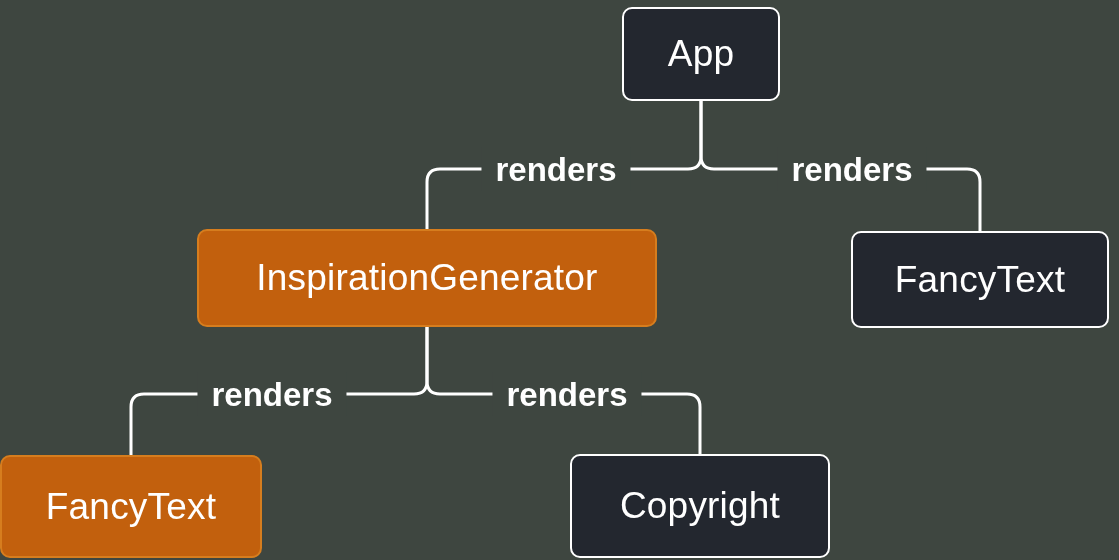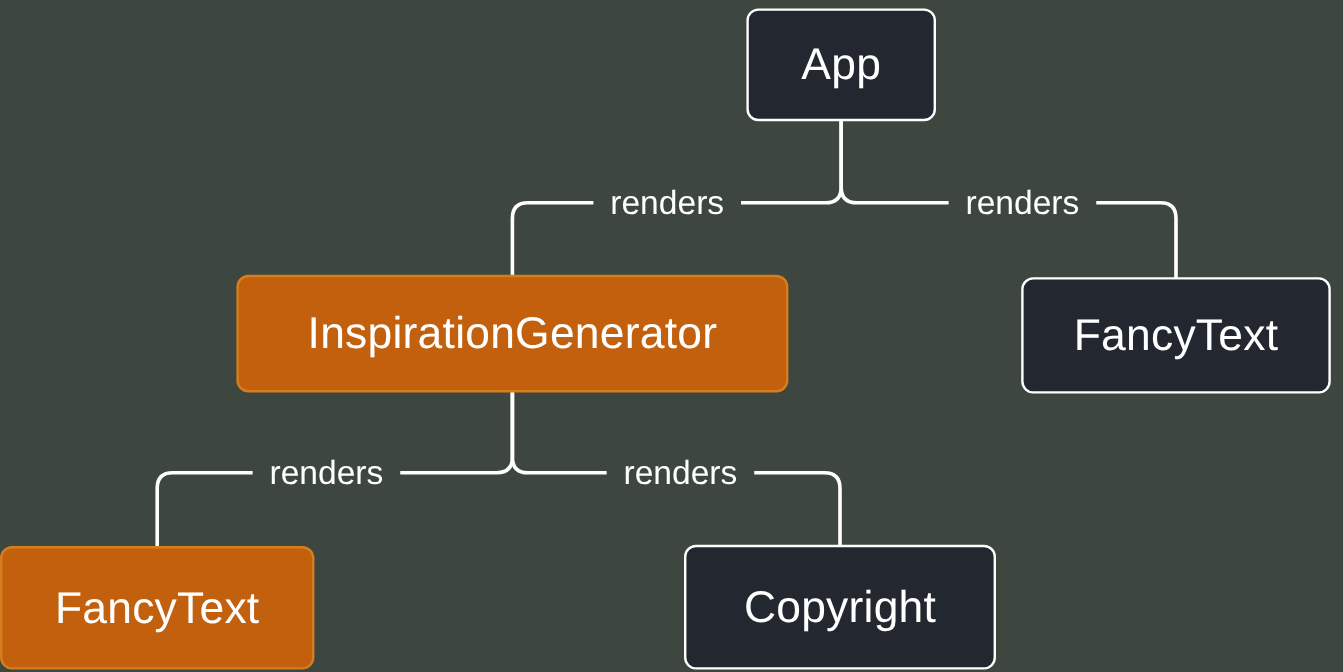"renders" .edge-label { font-size: 28px -> 33px; font-weight: 400 -> 700 }
